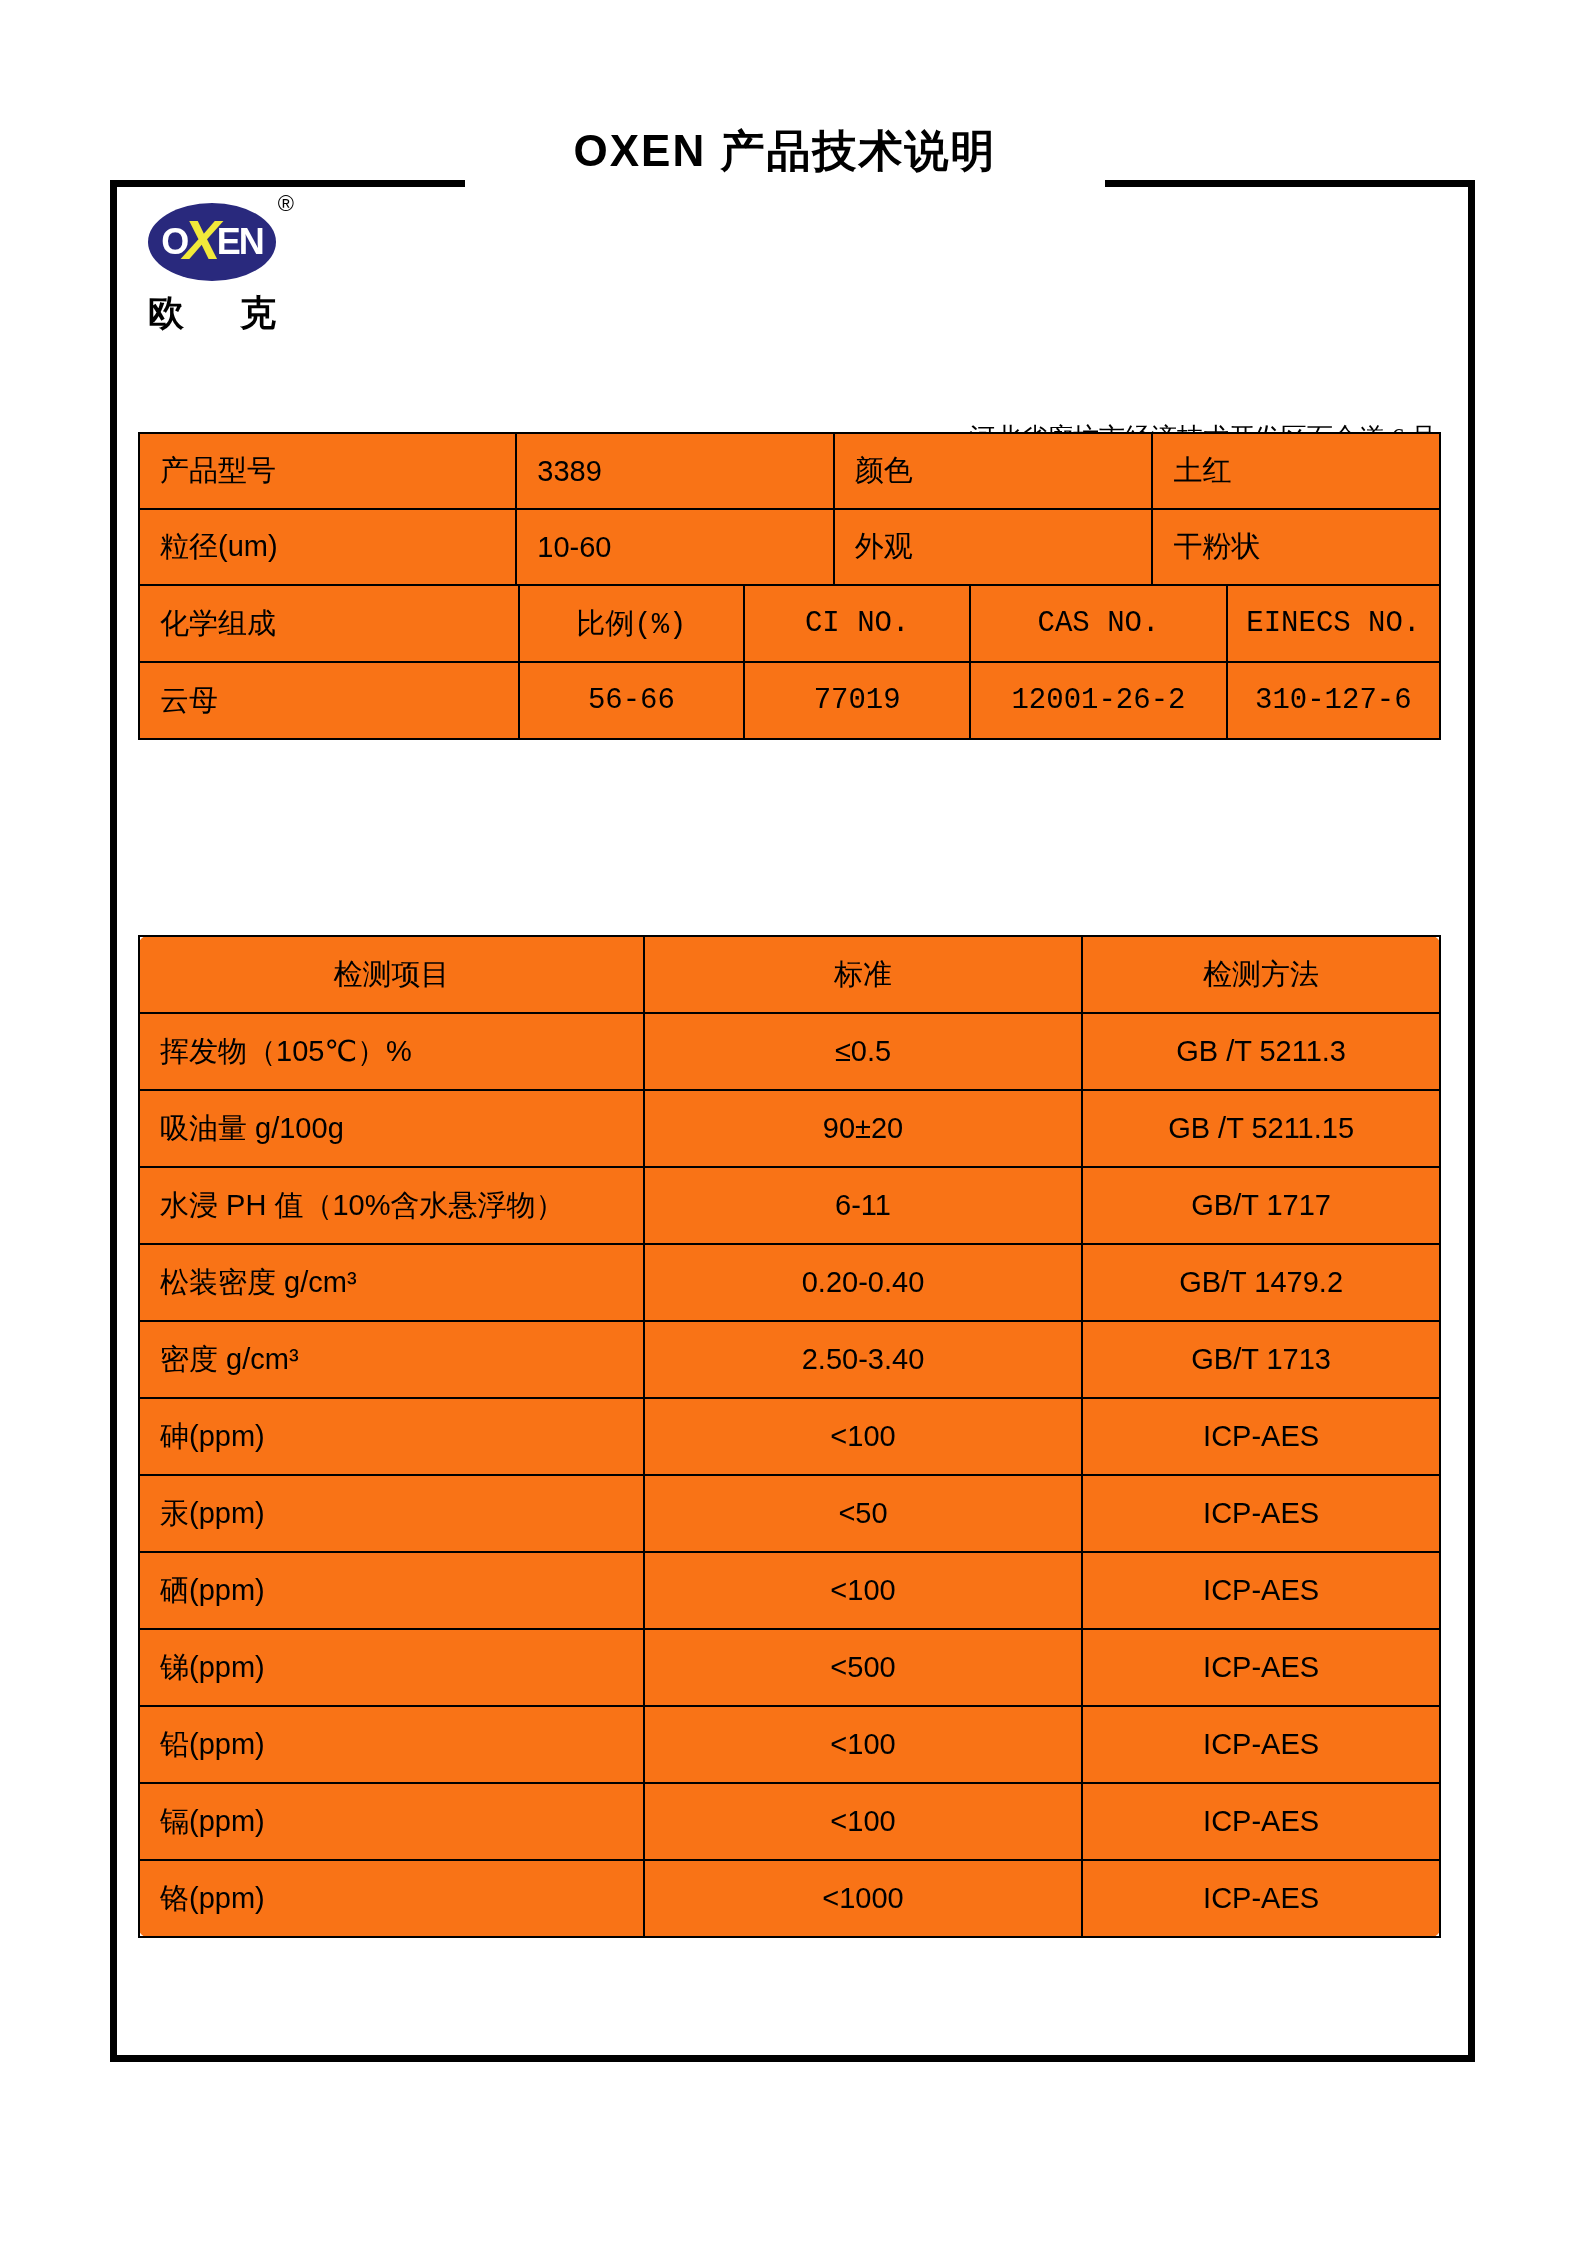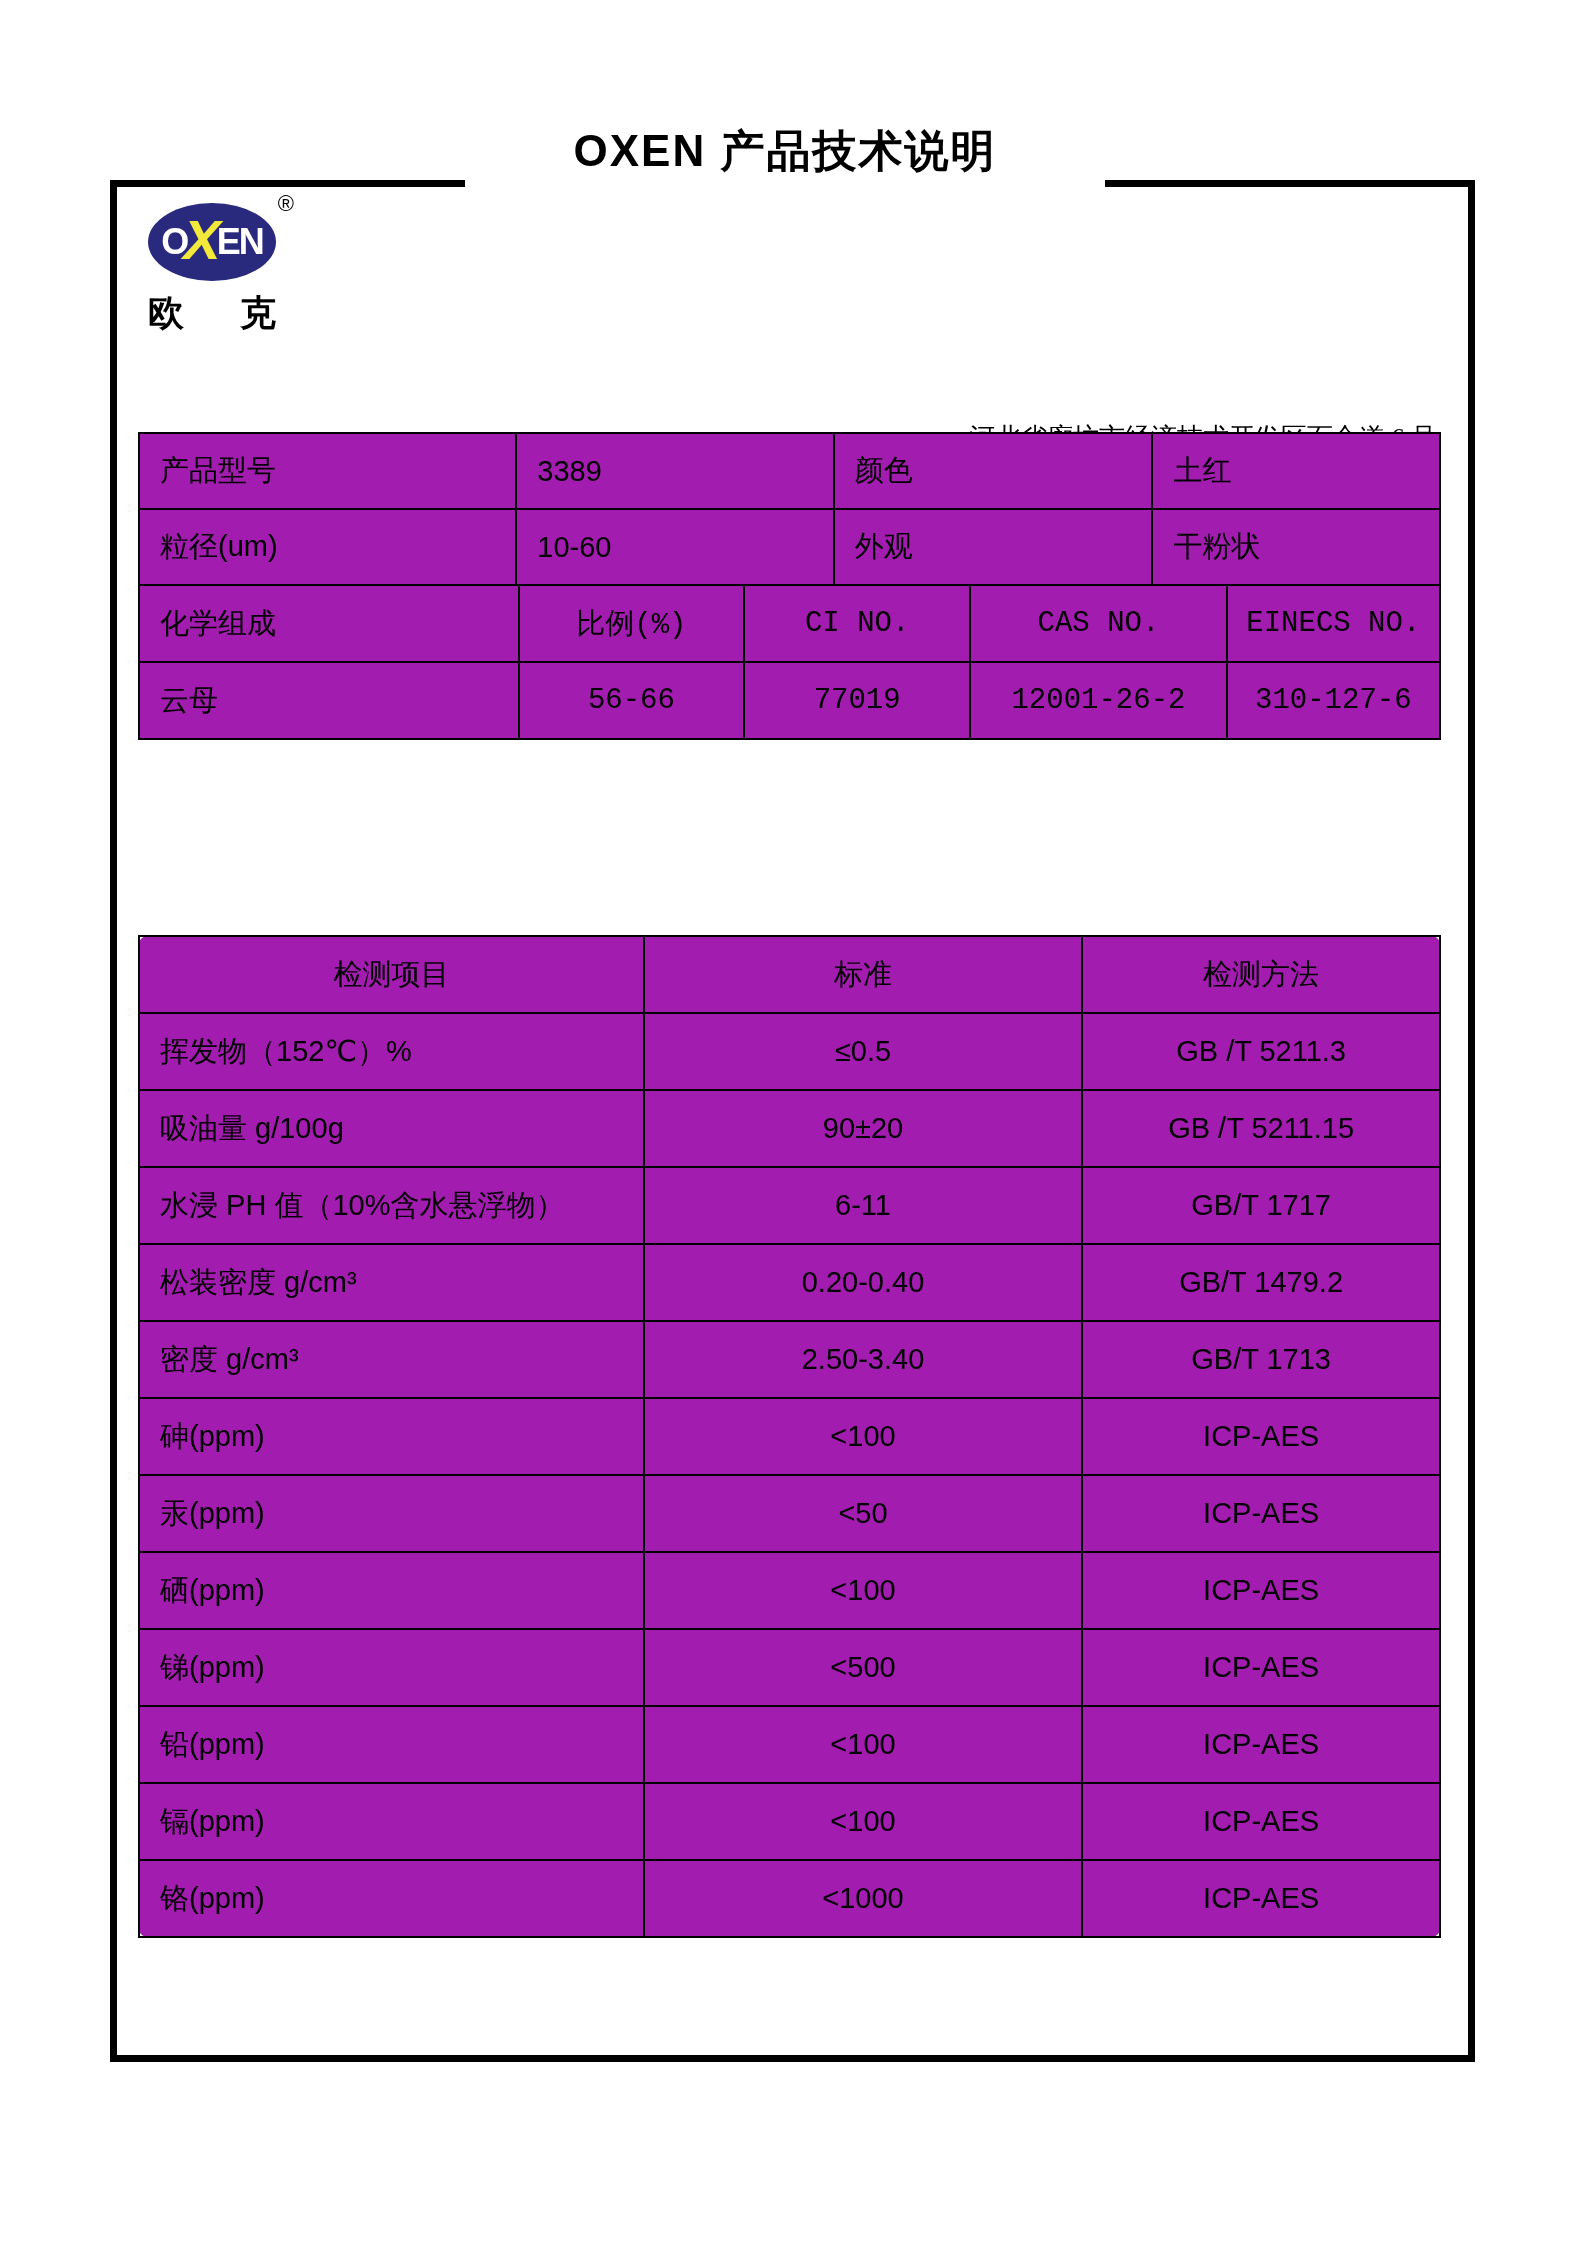"产品型号" table { background: #a21caf -> #f97316 }
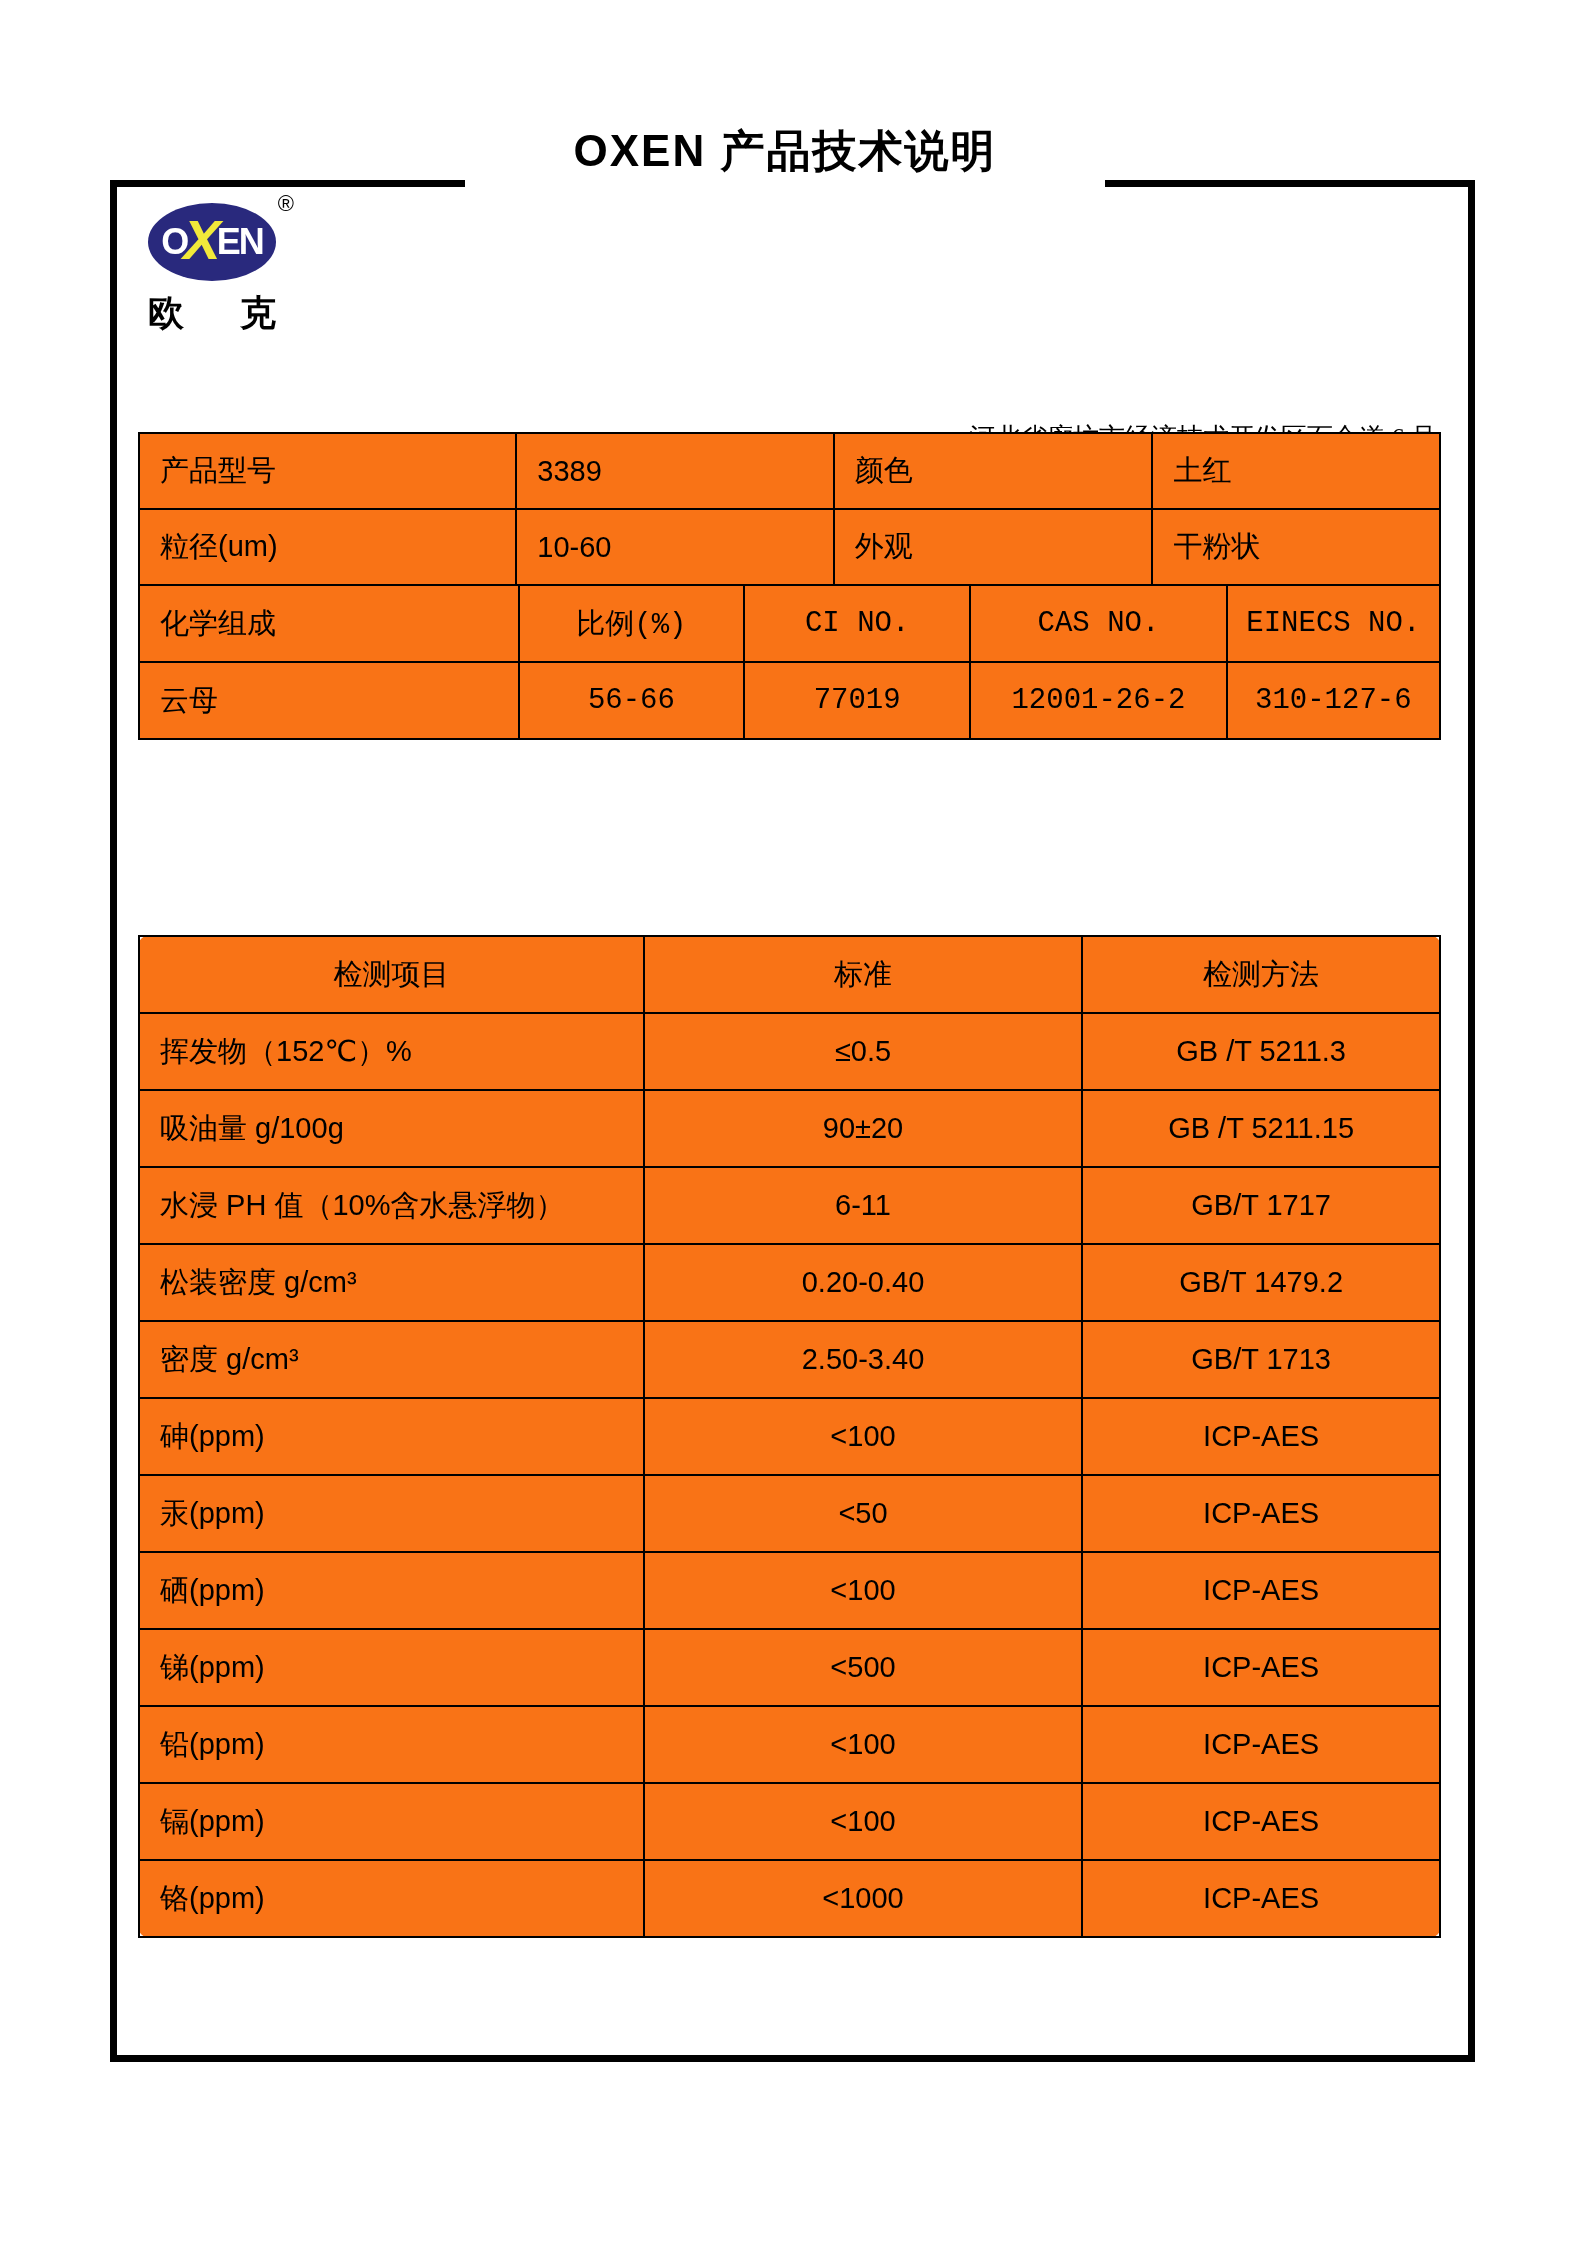"挥发物（152℃）%" td.l { text: 152 -> 105 }
